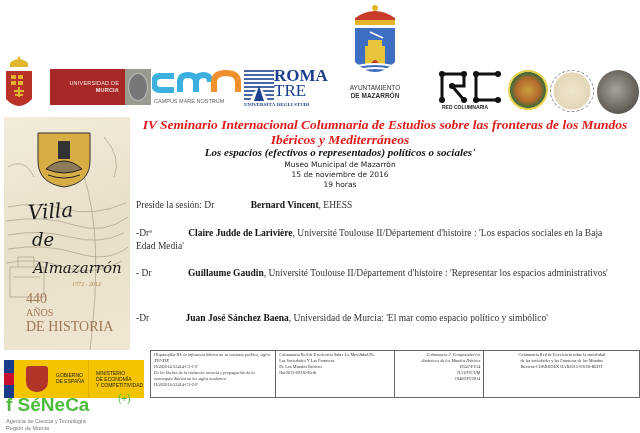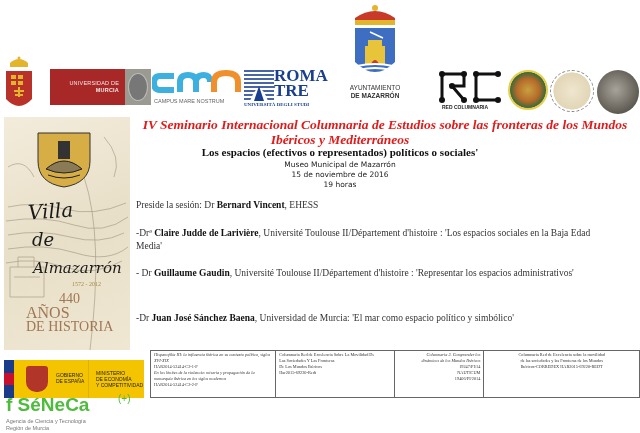"TRE" .logo-roma .tre { font-weight: bold -> normal }
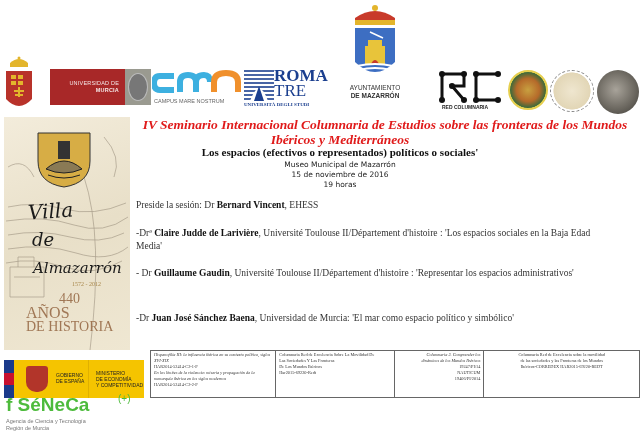"Los espacios (efectivos o representados)" .subtitle { font-style: none -> italic }
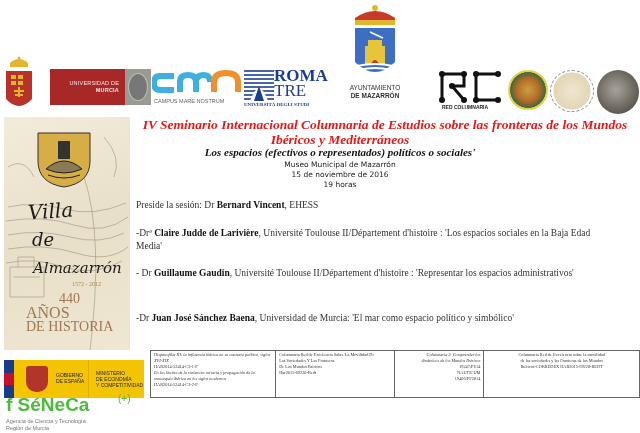"Bernard Vincent" .body-text b { margin-left: none -> 34px }
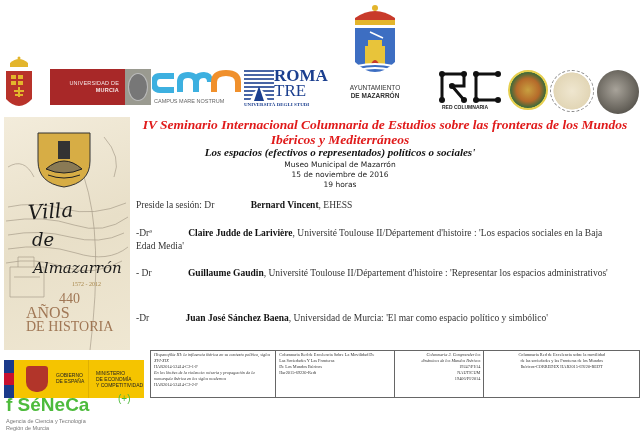"440" .poster .anos1 { margin-left: 33px -> none }
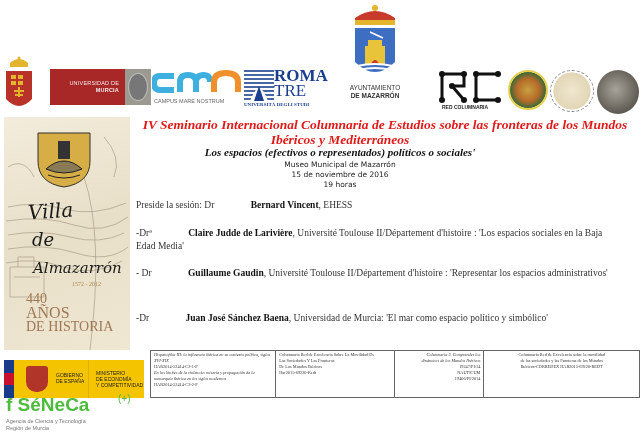"AÑOS" .poster .anos2 { font-size: 16px -> 10px }
